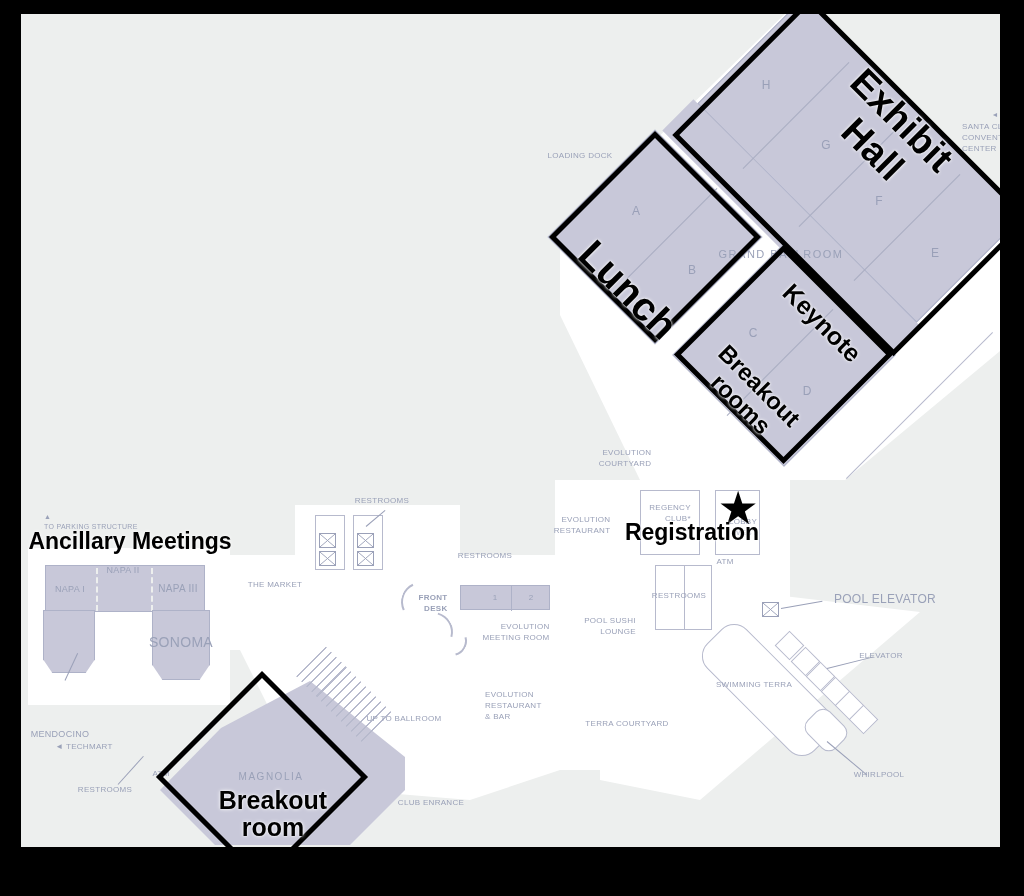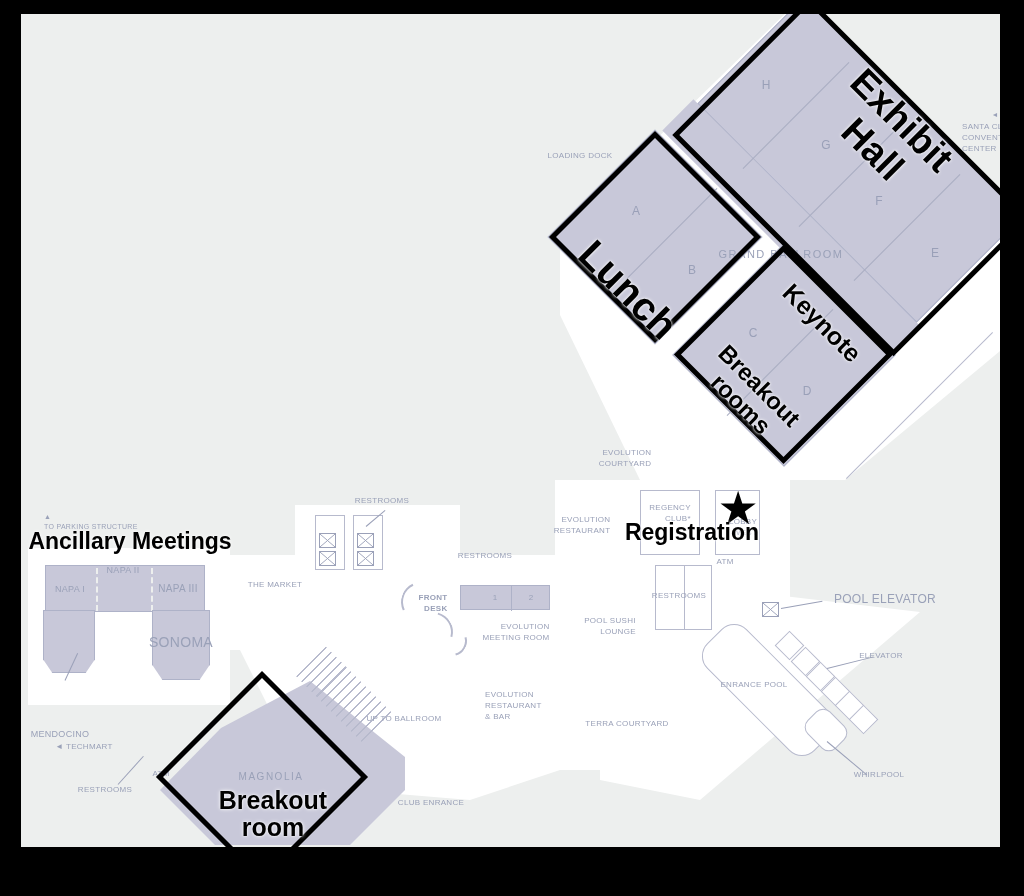"ENRANCE POOL" div.map-label { text: ENRANCE POOL -> SWIMMING TERRA }
